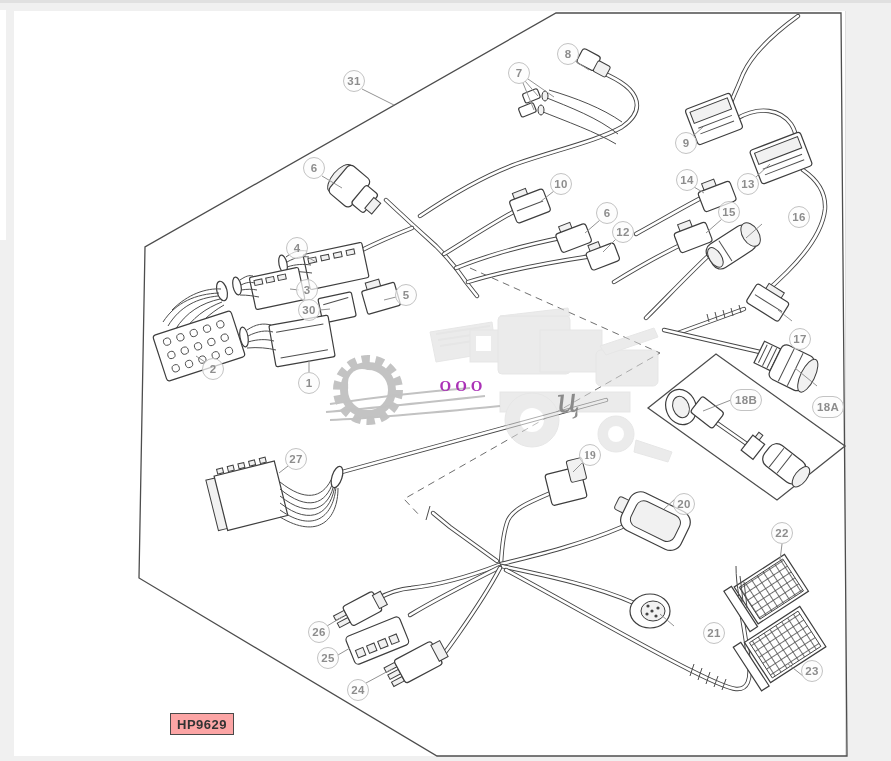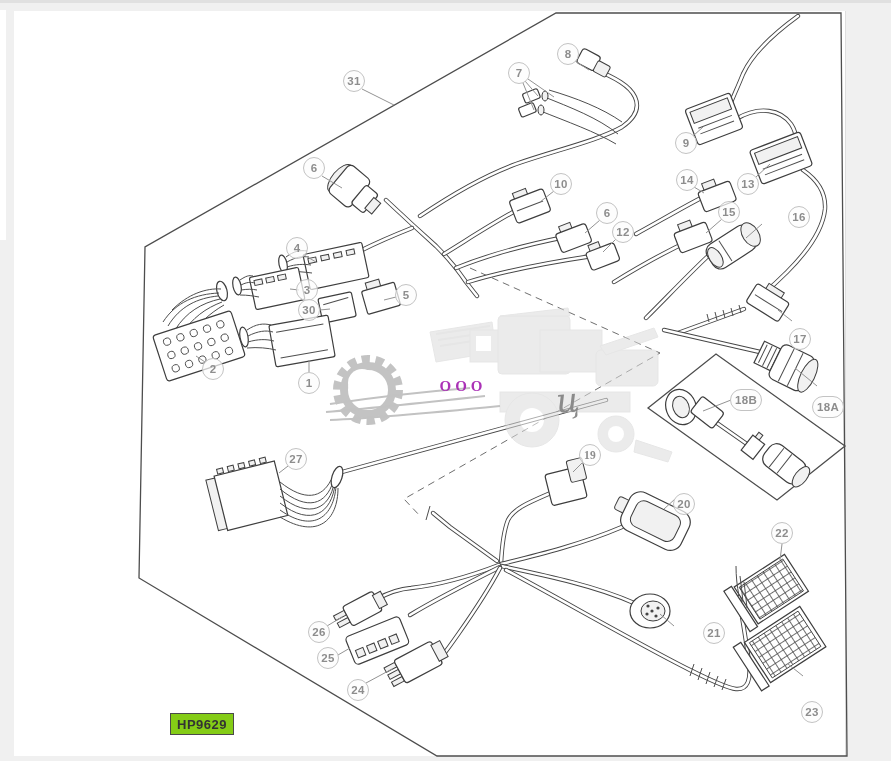"23" div.callout { top: 701px -> 660px }
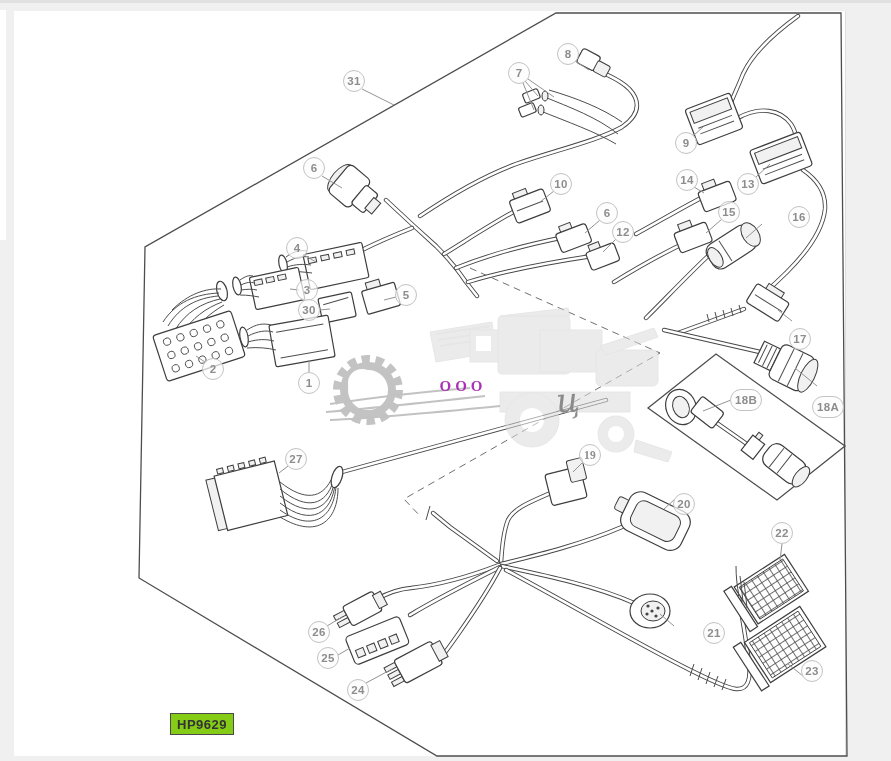"HP9629" #hp-label { background: #84cc16 -> #fca5a5 }
